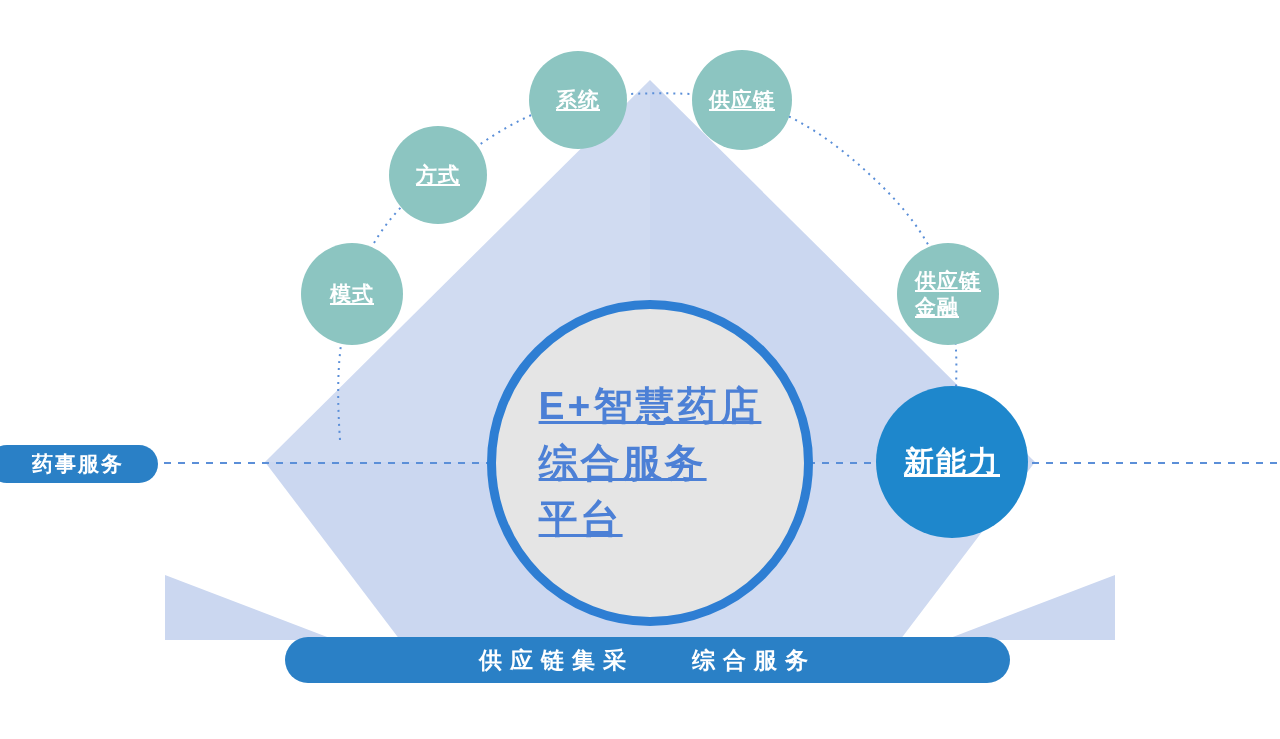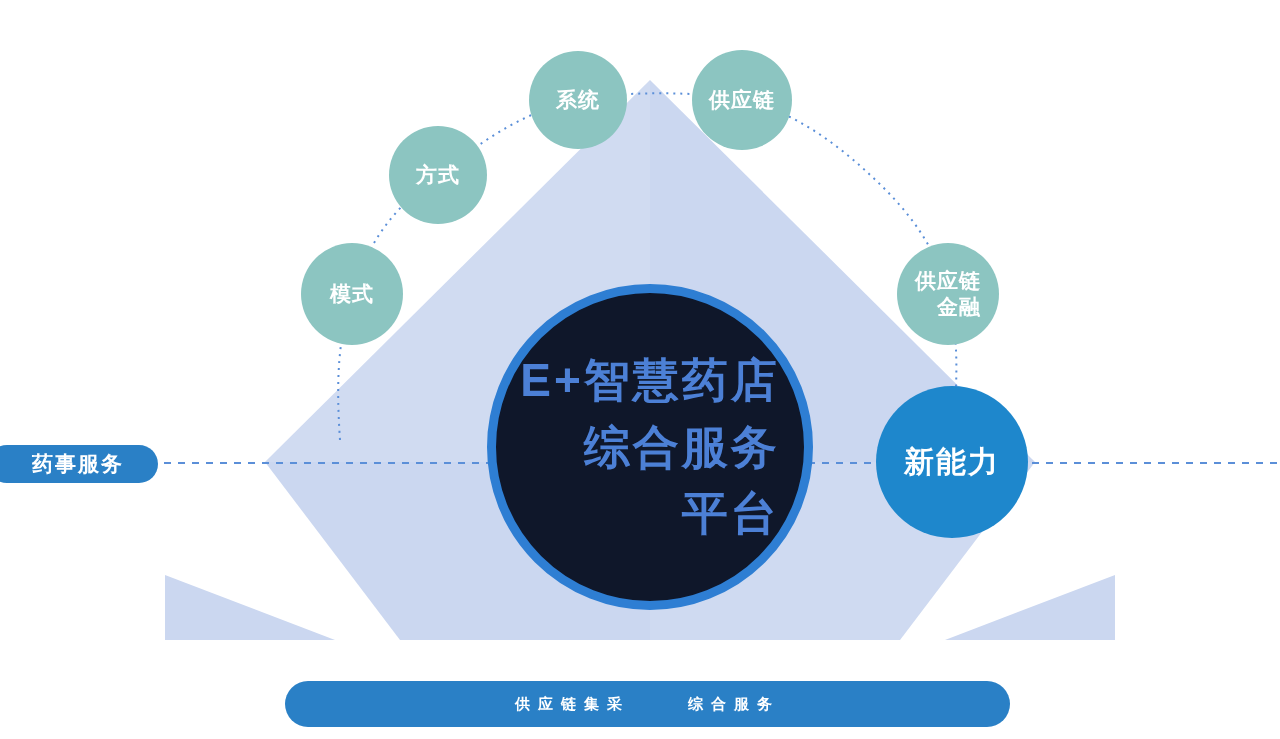"系统" .node { text-align: right -> left; text-decoration: none -> underline }
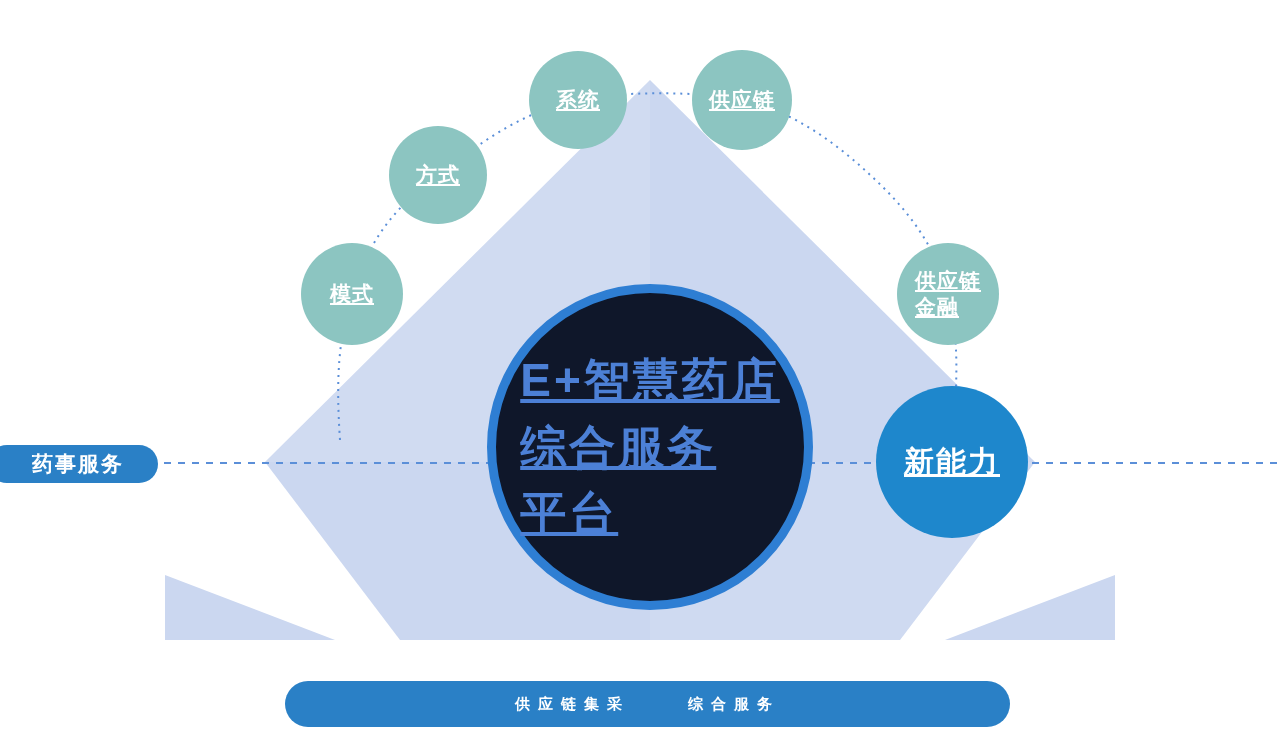"E+智慧药店" .center-circle { background: #0f172a -> #e5e5e5; font-size: 46px -> 39px; top: 284px -> 300px }
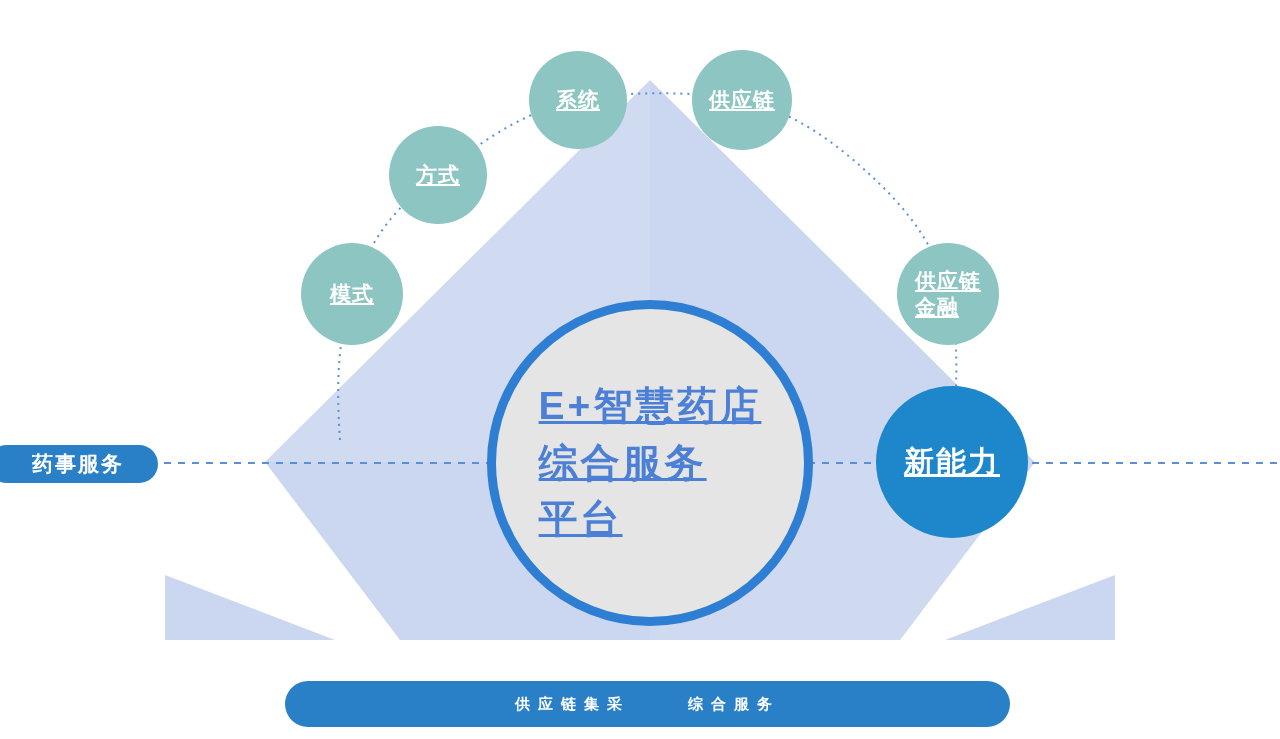"供应链集采" .bottom-pill { font-size: 15px -> 23px; margin-top: 44px -> none }
